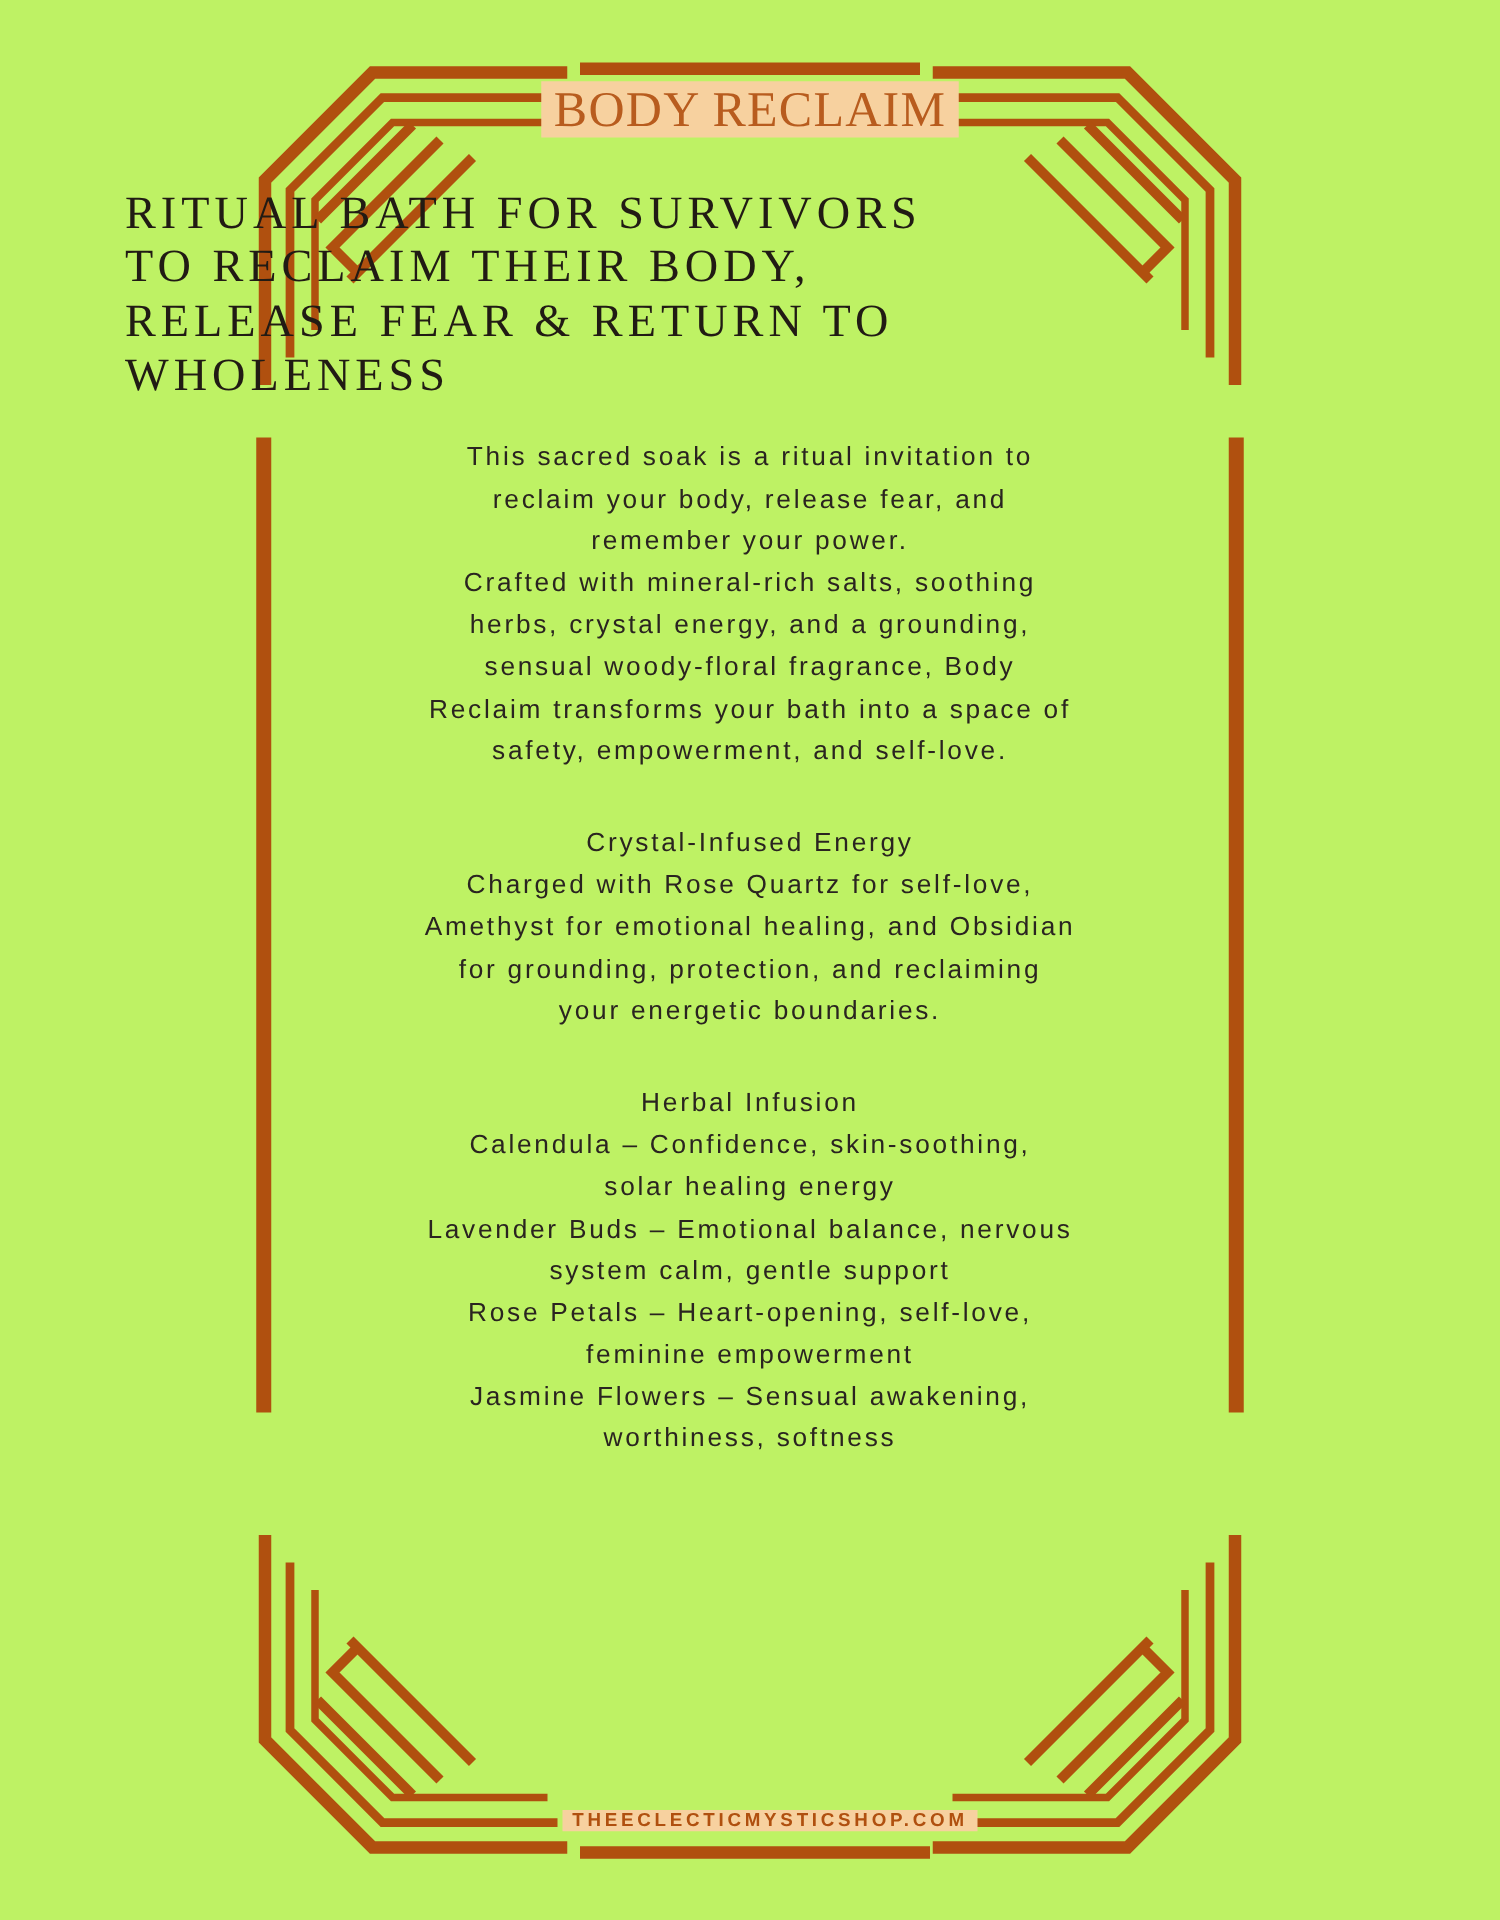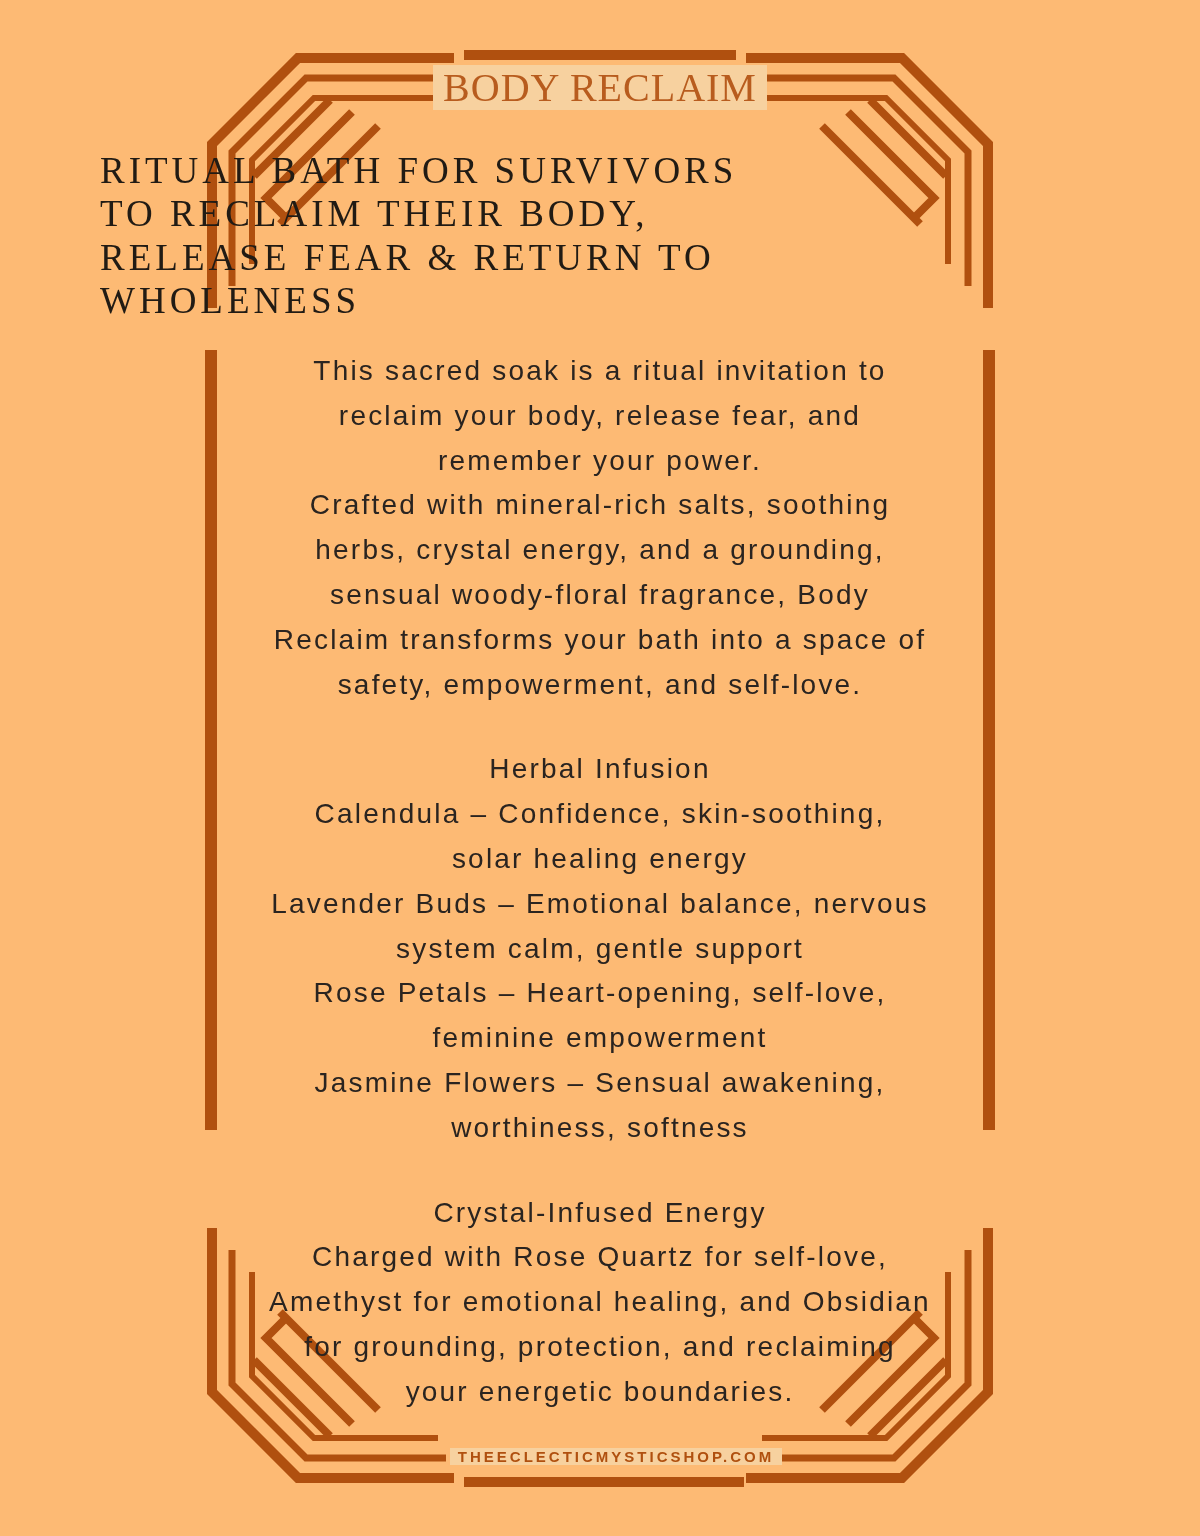"BODY RECLAIM" .page { background: #fdba74 -> #bef264 }
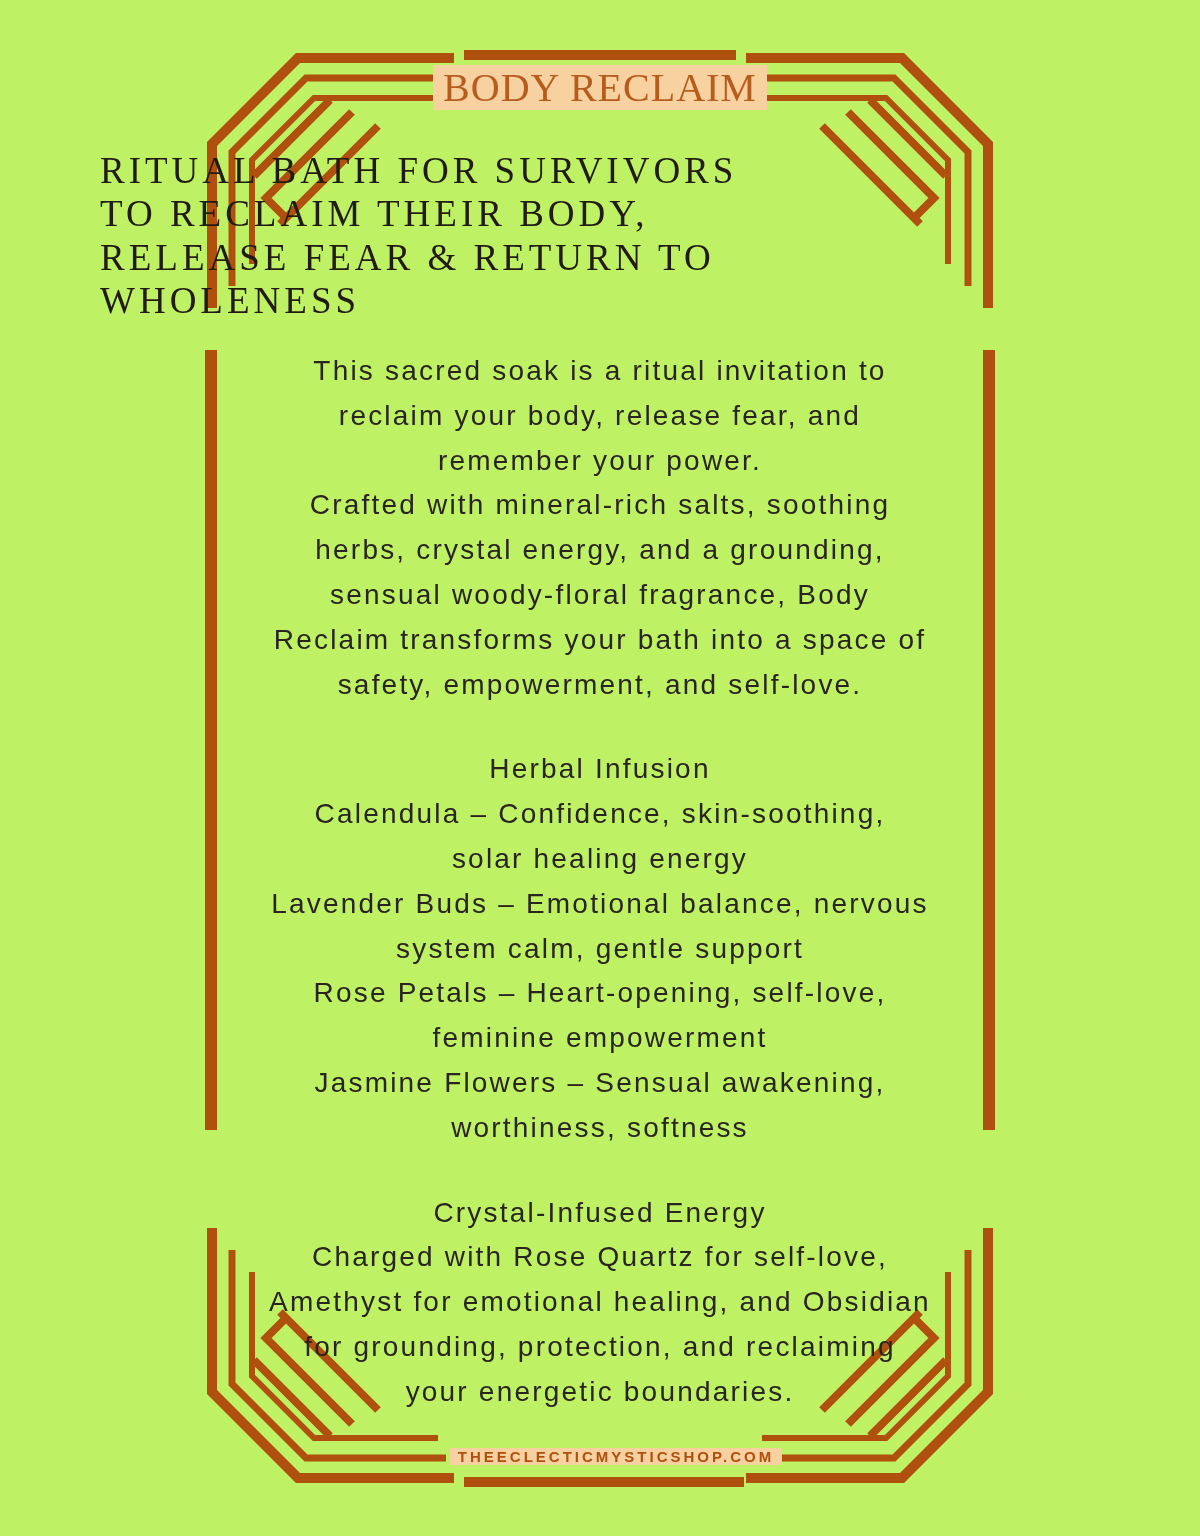"This sacred soak is a" .content { font-size: 28px -> 21px }
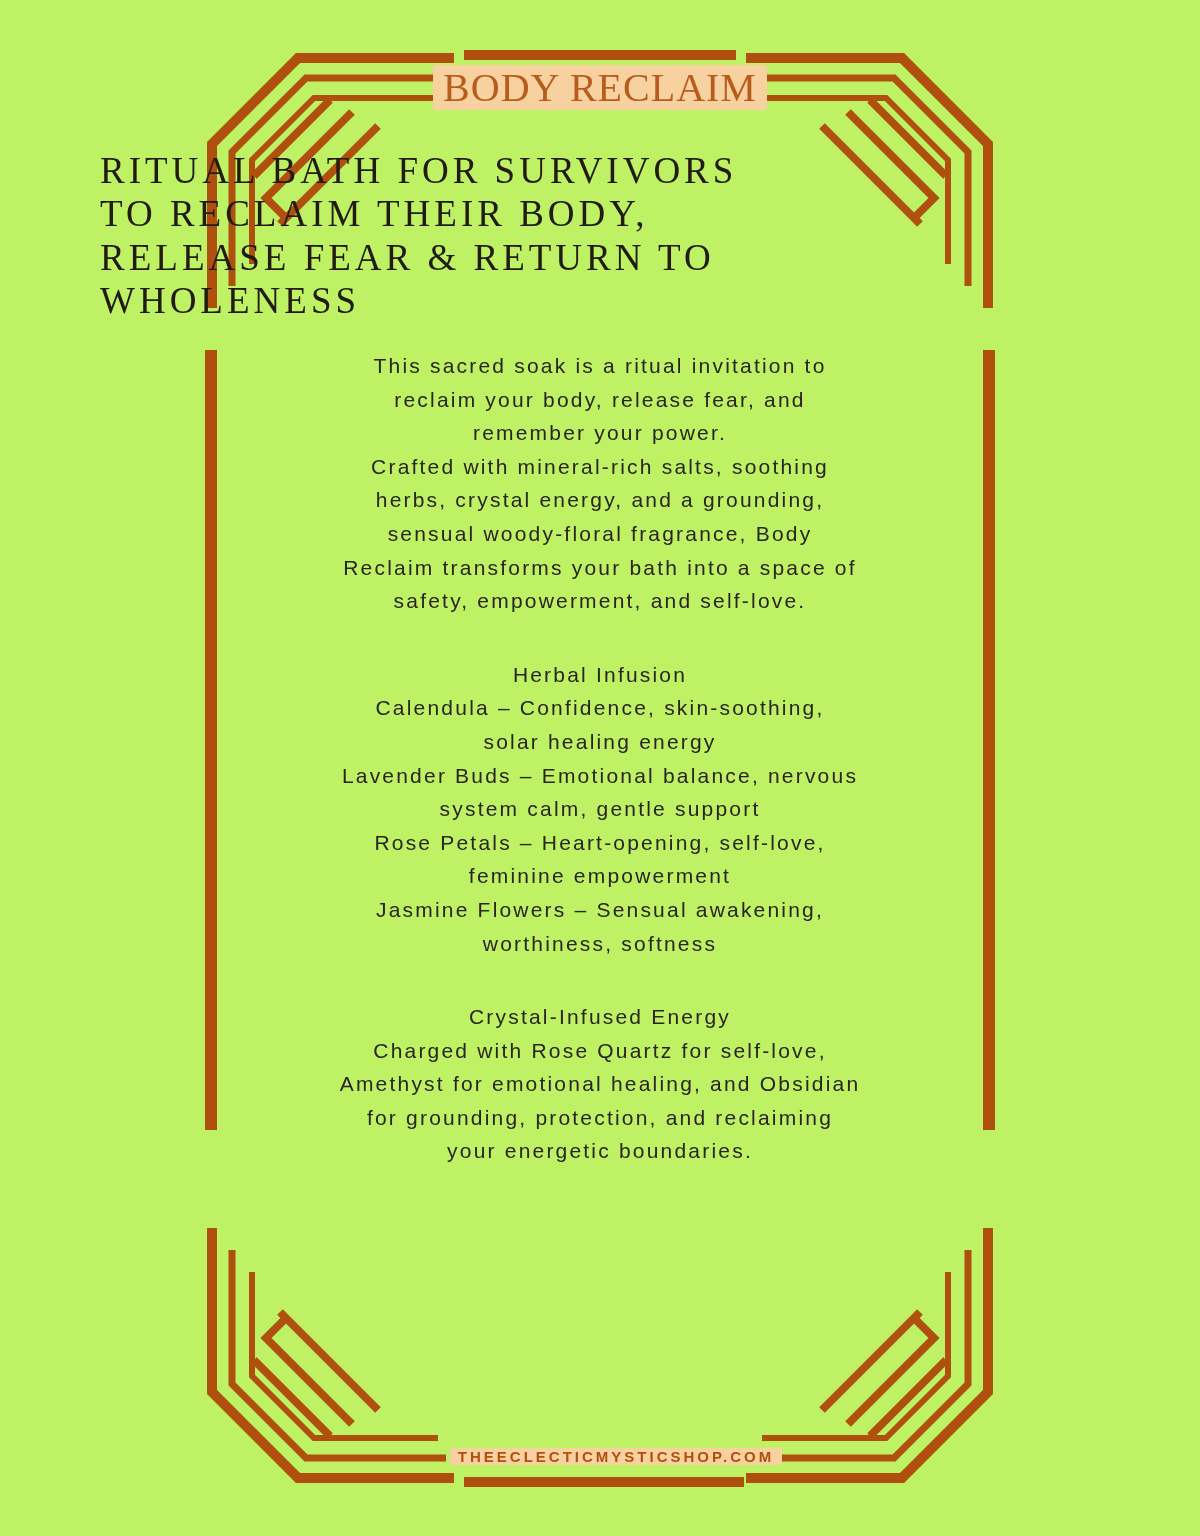"Herbal Infusion" div.section { order: before "Crystal-Infused Energy" -> after "Crystal-Infused Energy" }
